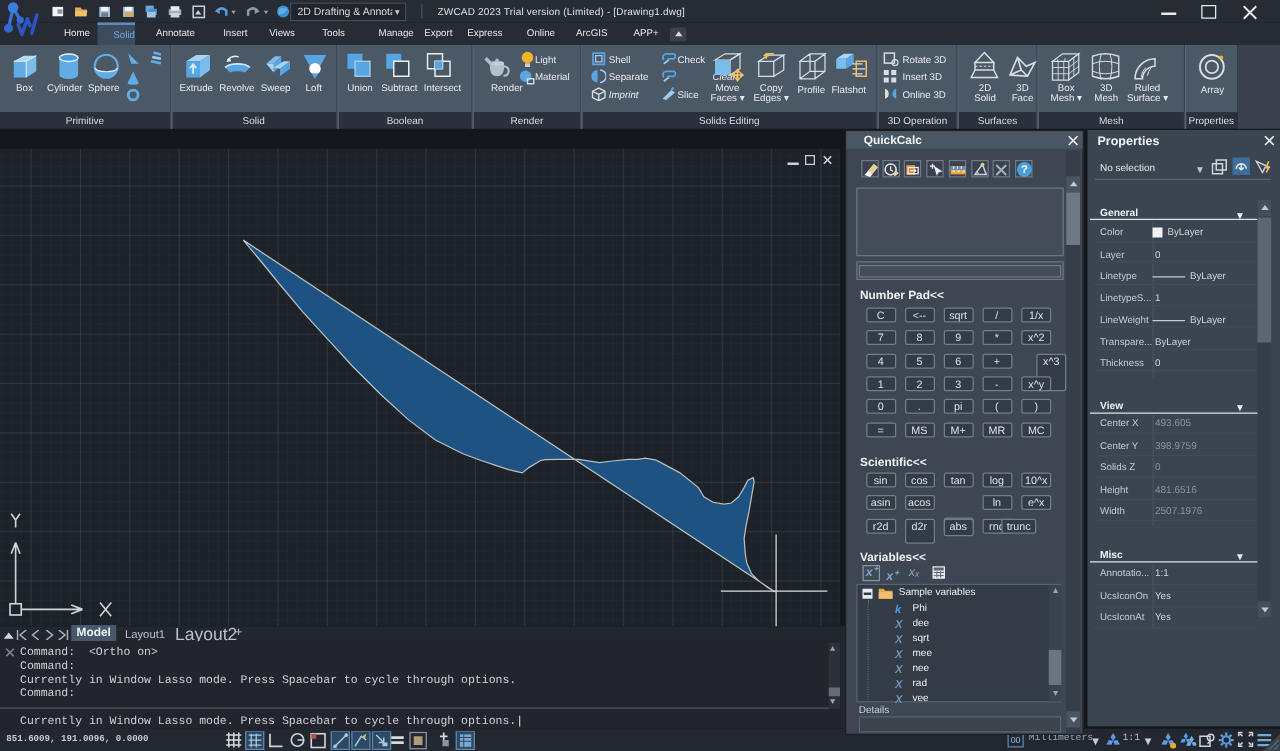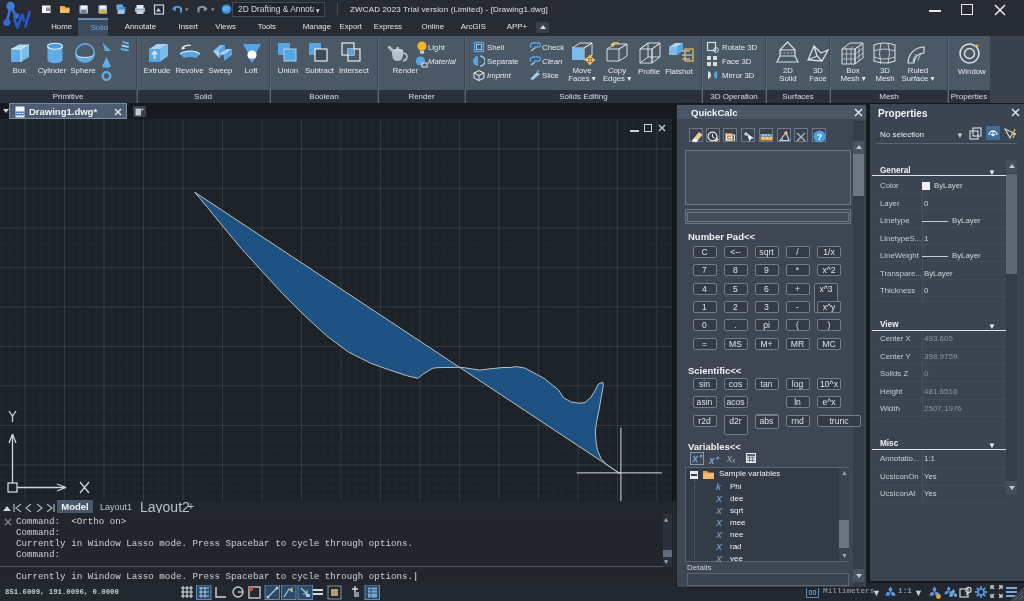"Material" div.srow { font-style: italic -> none }
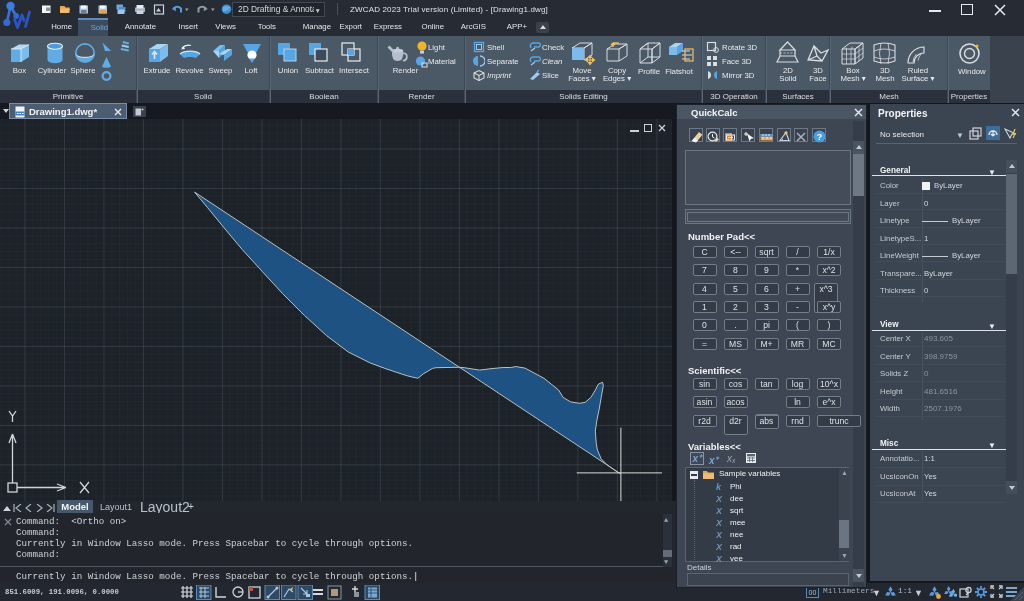"Clean" div.srow { left: 542px -> 570px }
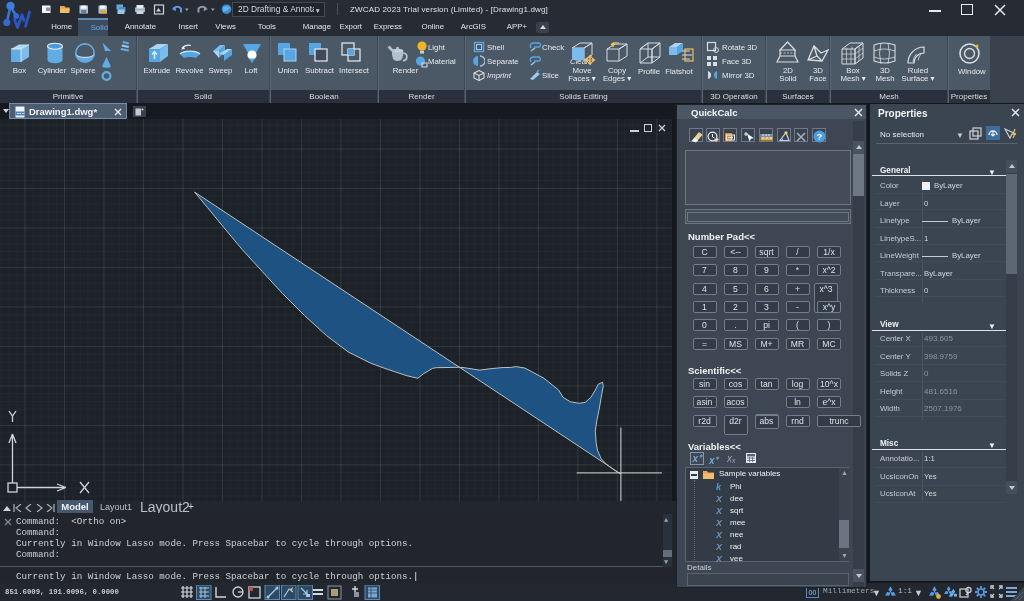"Face 3D" div.srow { text: Face -> Insert }
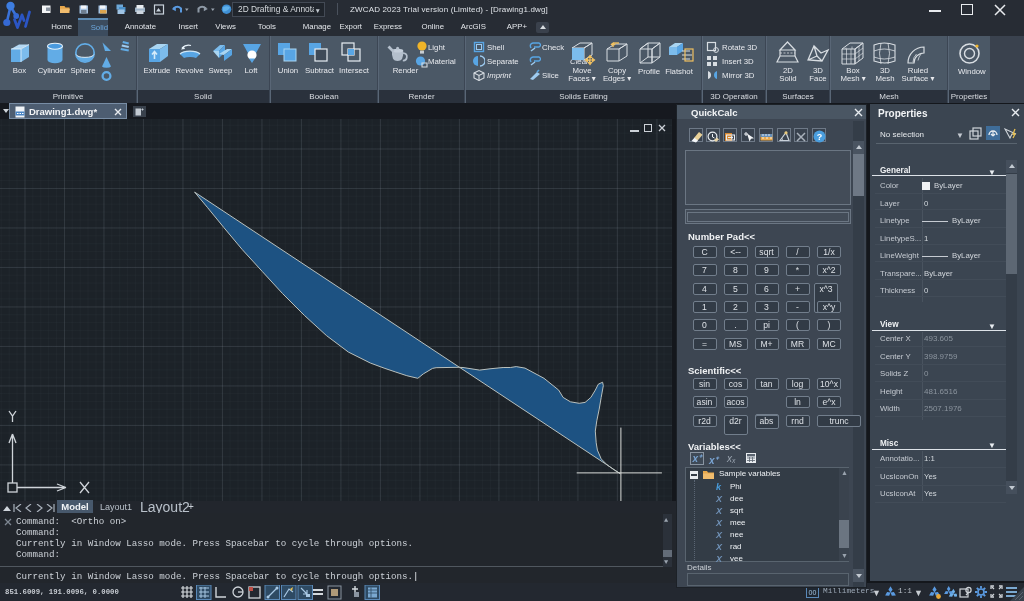"Mirror 3D" div.srow { text: Mirror -> Online }
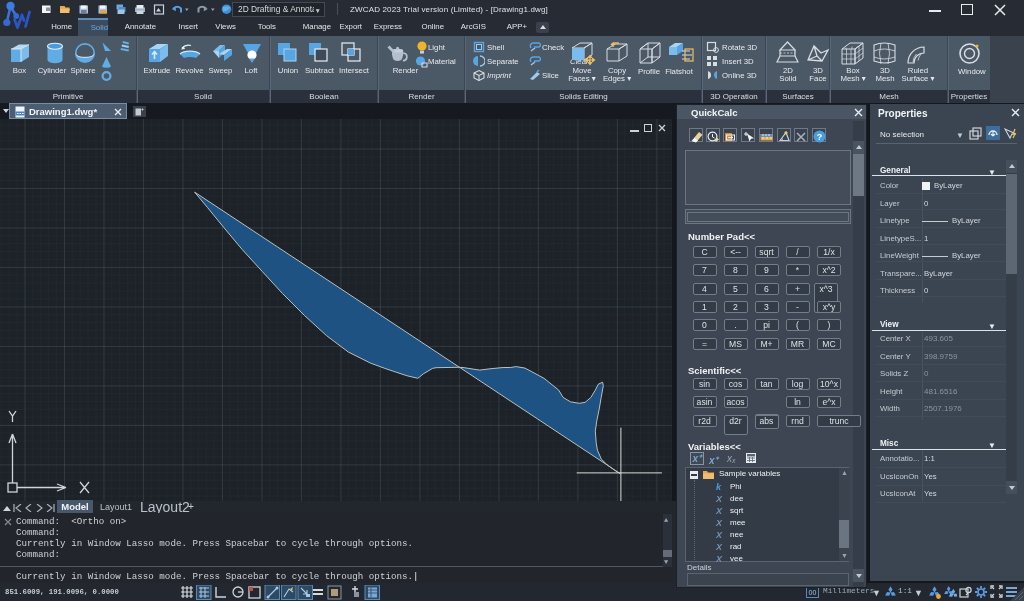"Window" div.rlabel { text: Window -> Array }
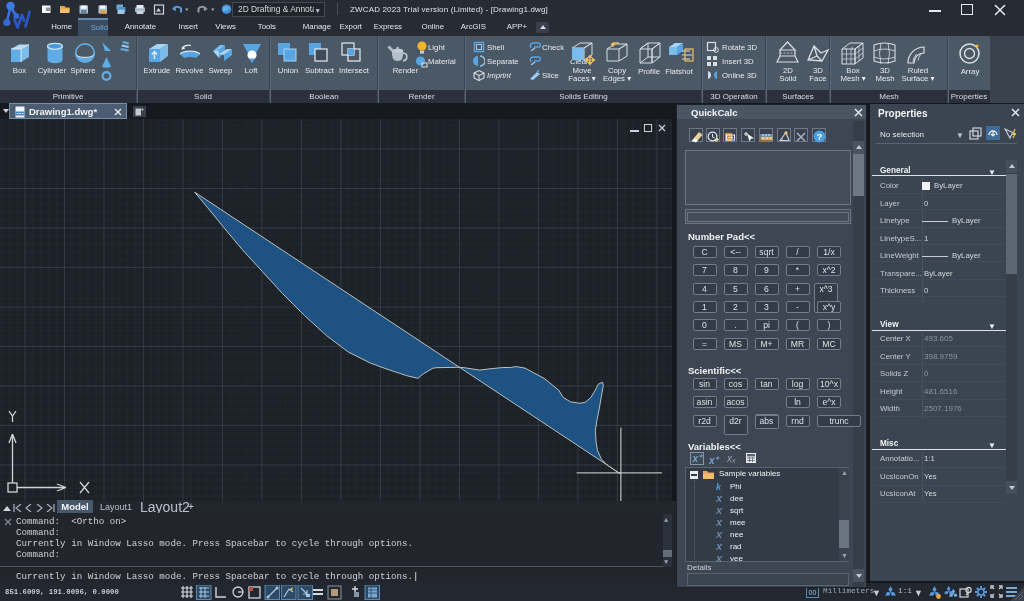"Drawing1.dwg*" div.abs { html: <div> <div></div> <div> <svg> <rect></rect> <rect></rect> <path></path> </svg> <span>Drawing1.dwg*</span> <svg> <path></path> </svg> </div> <div> <svg> <rect></rect> <path></path> </svg> </div> </div> -> none }
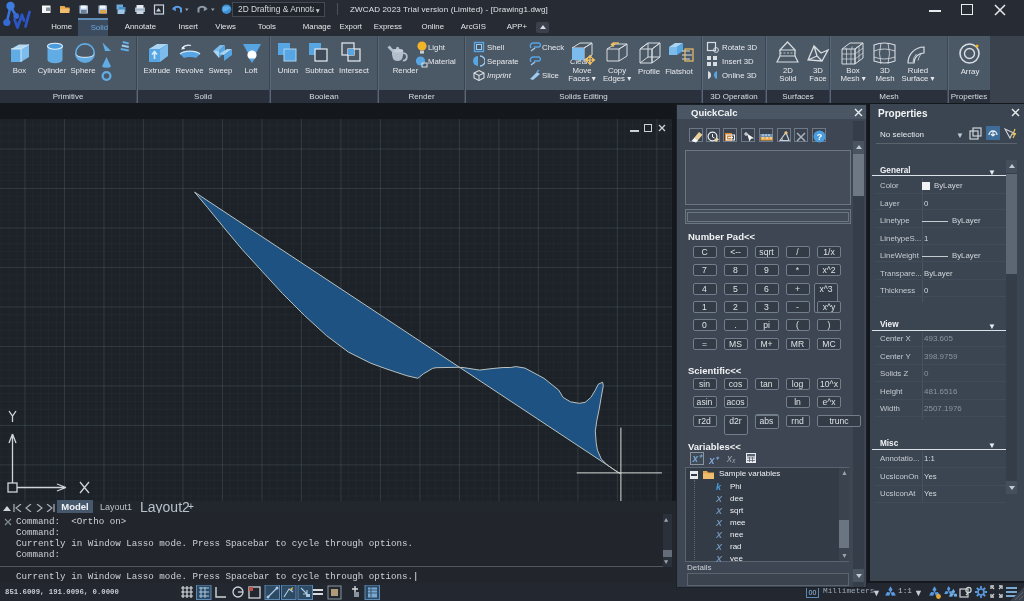"x^3" div.qbtn { left: 137px -> 152px }
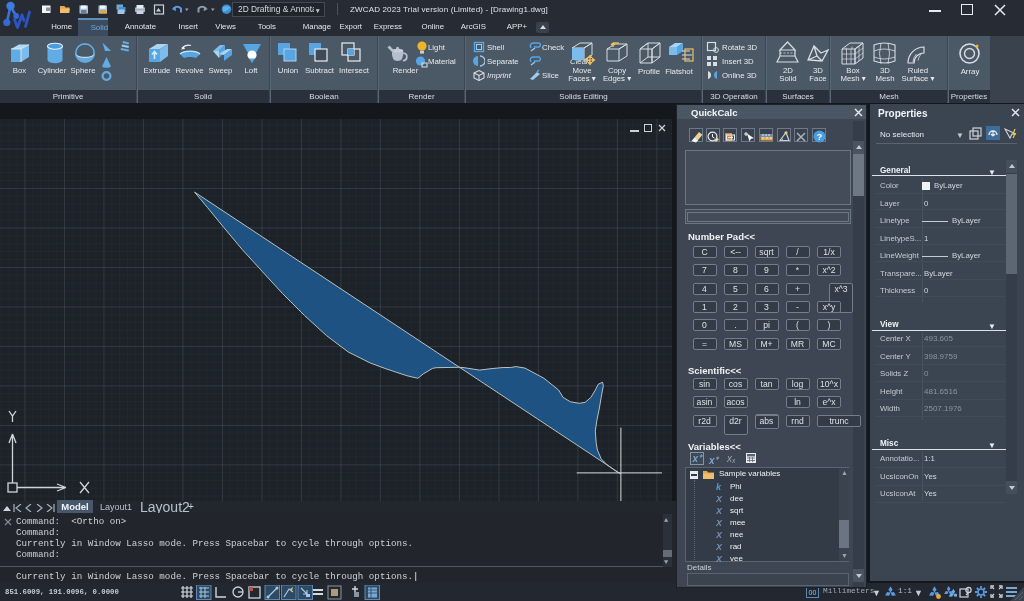"trunc" div.qbtn { left: 140px -> 124px; width: 44px -> 28px }
